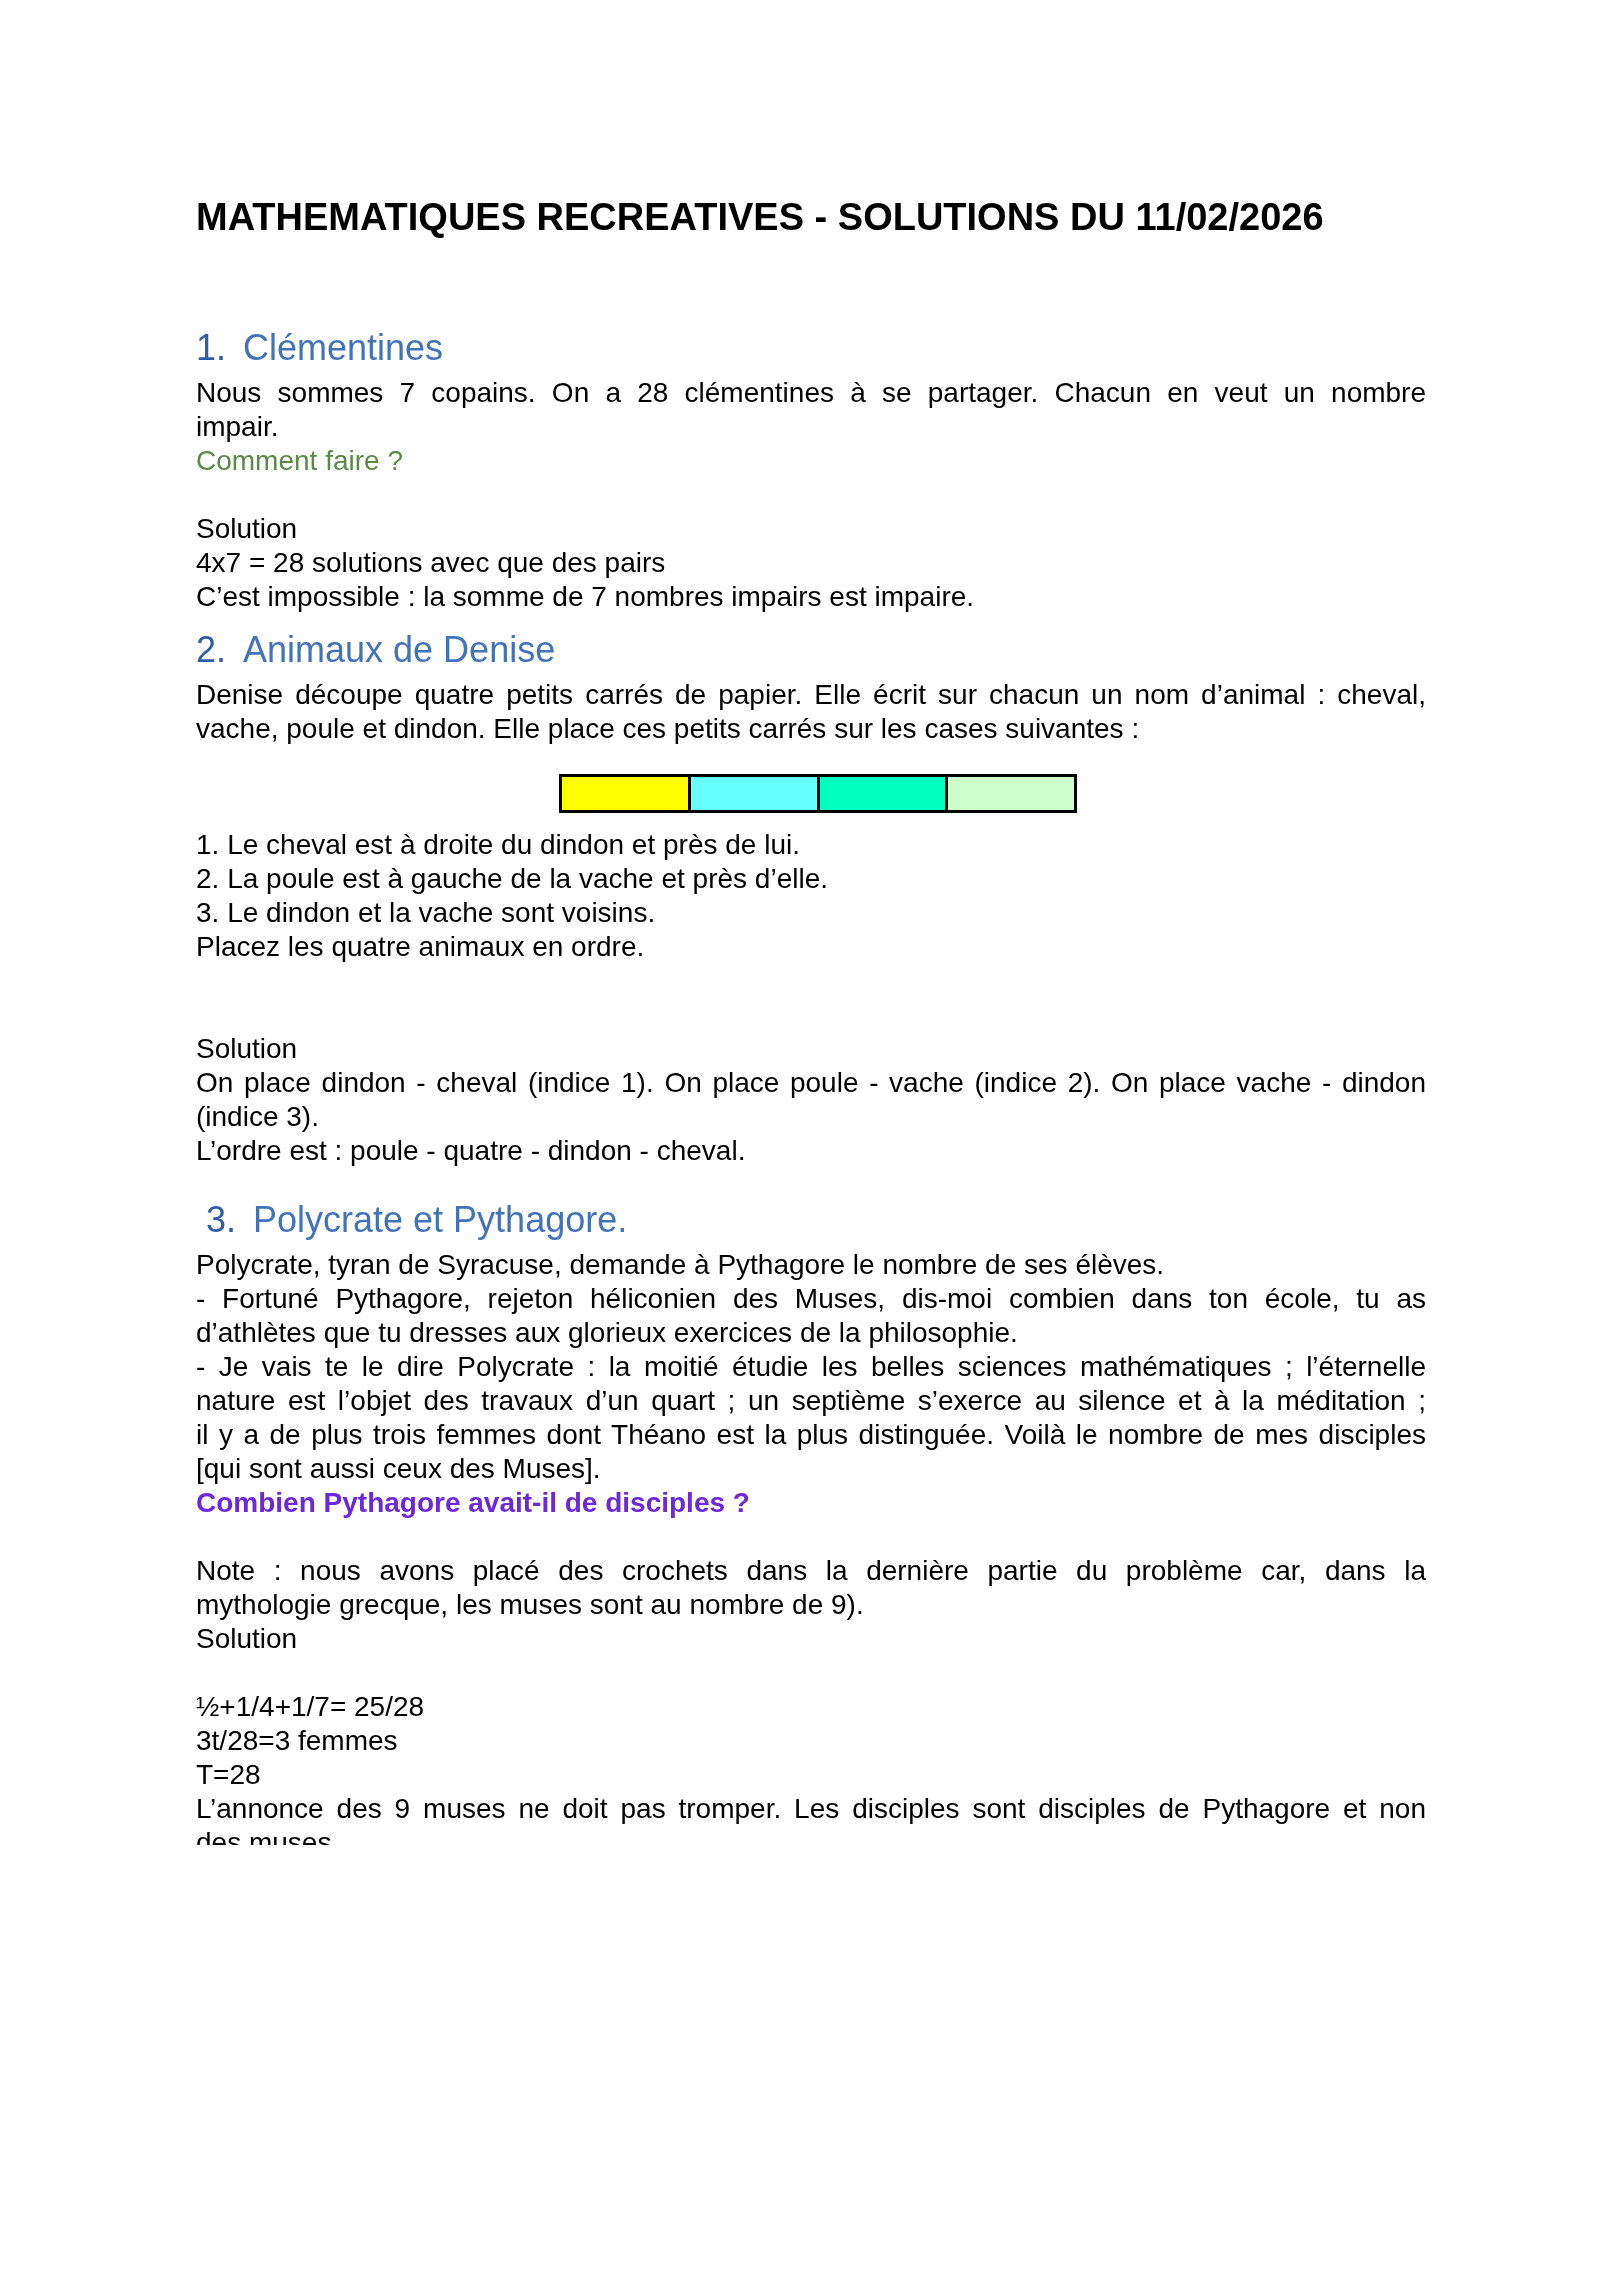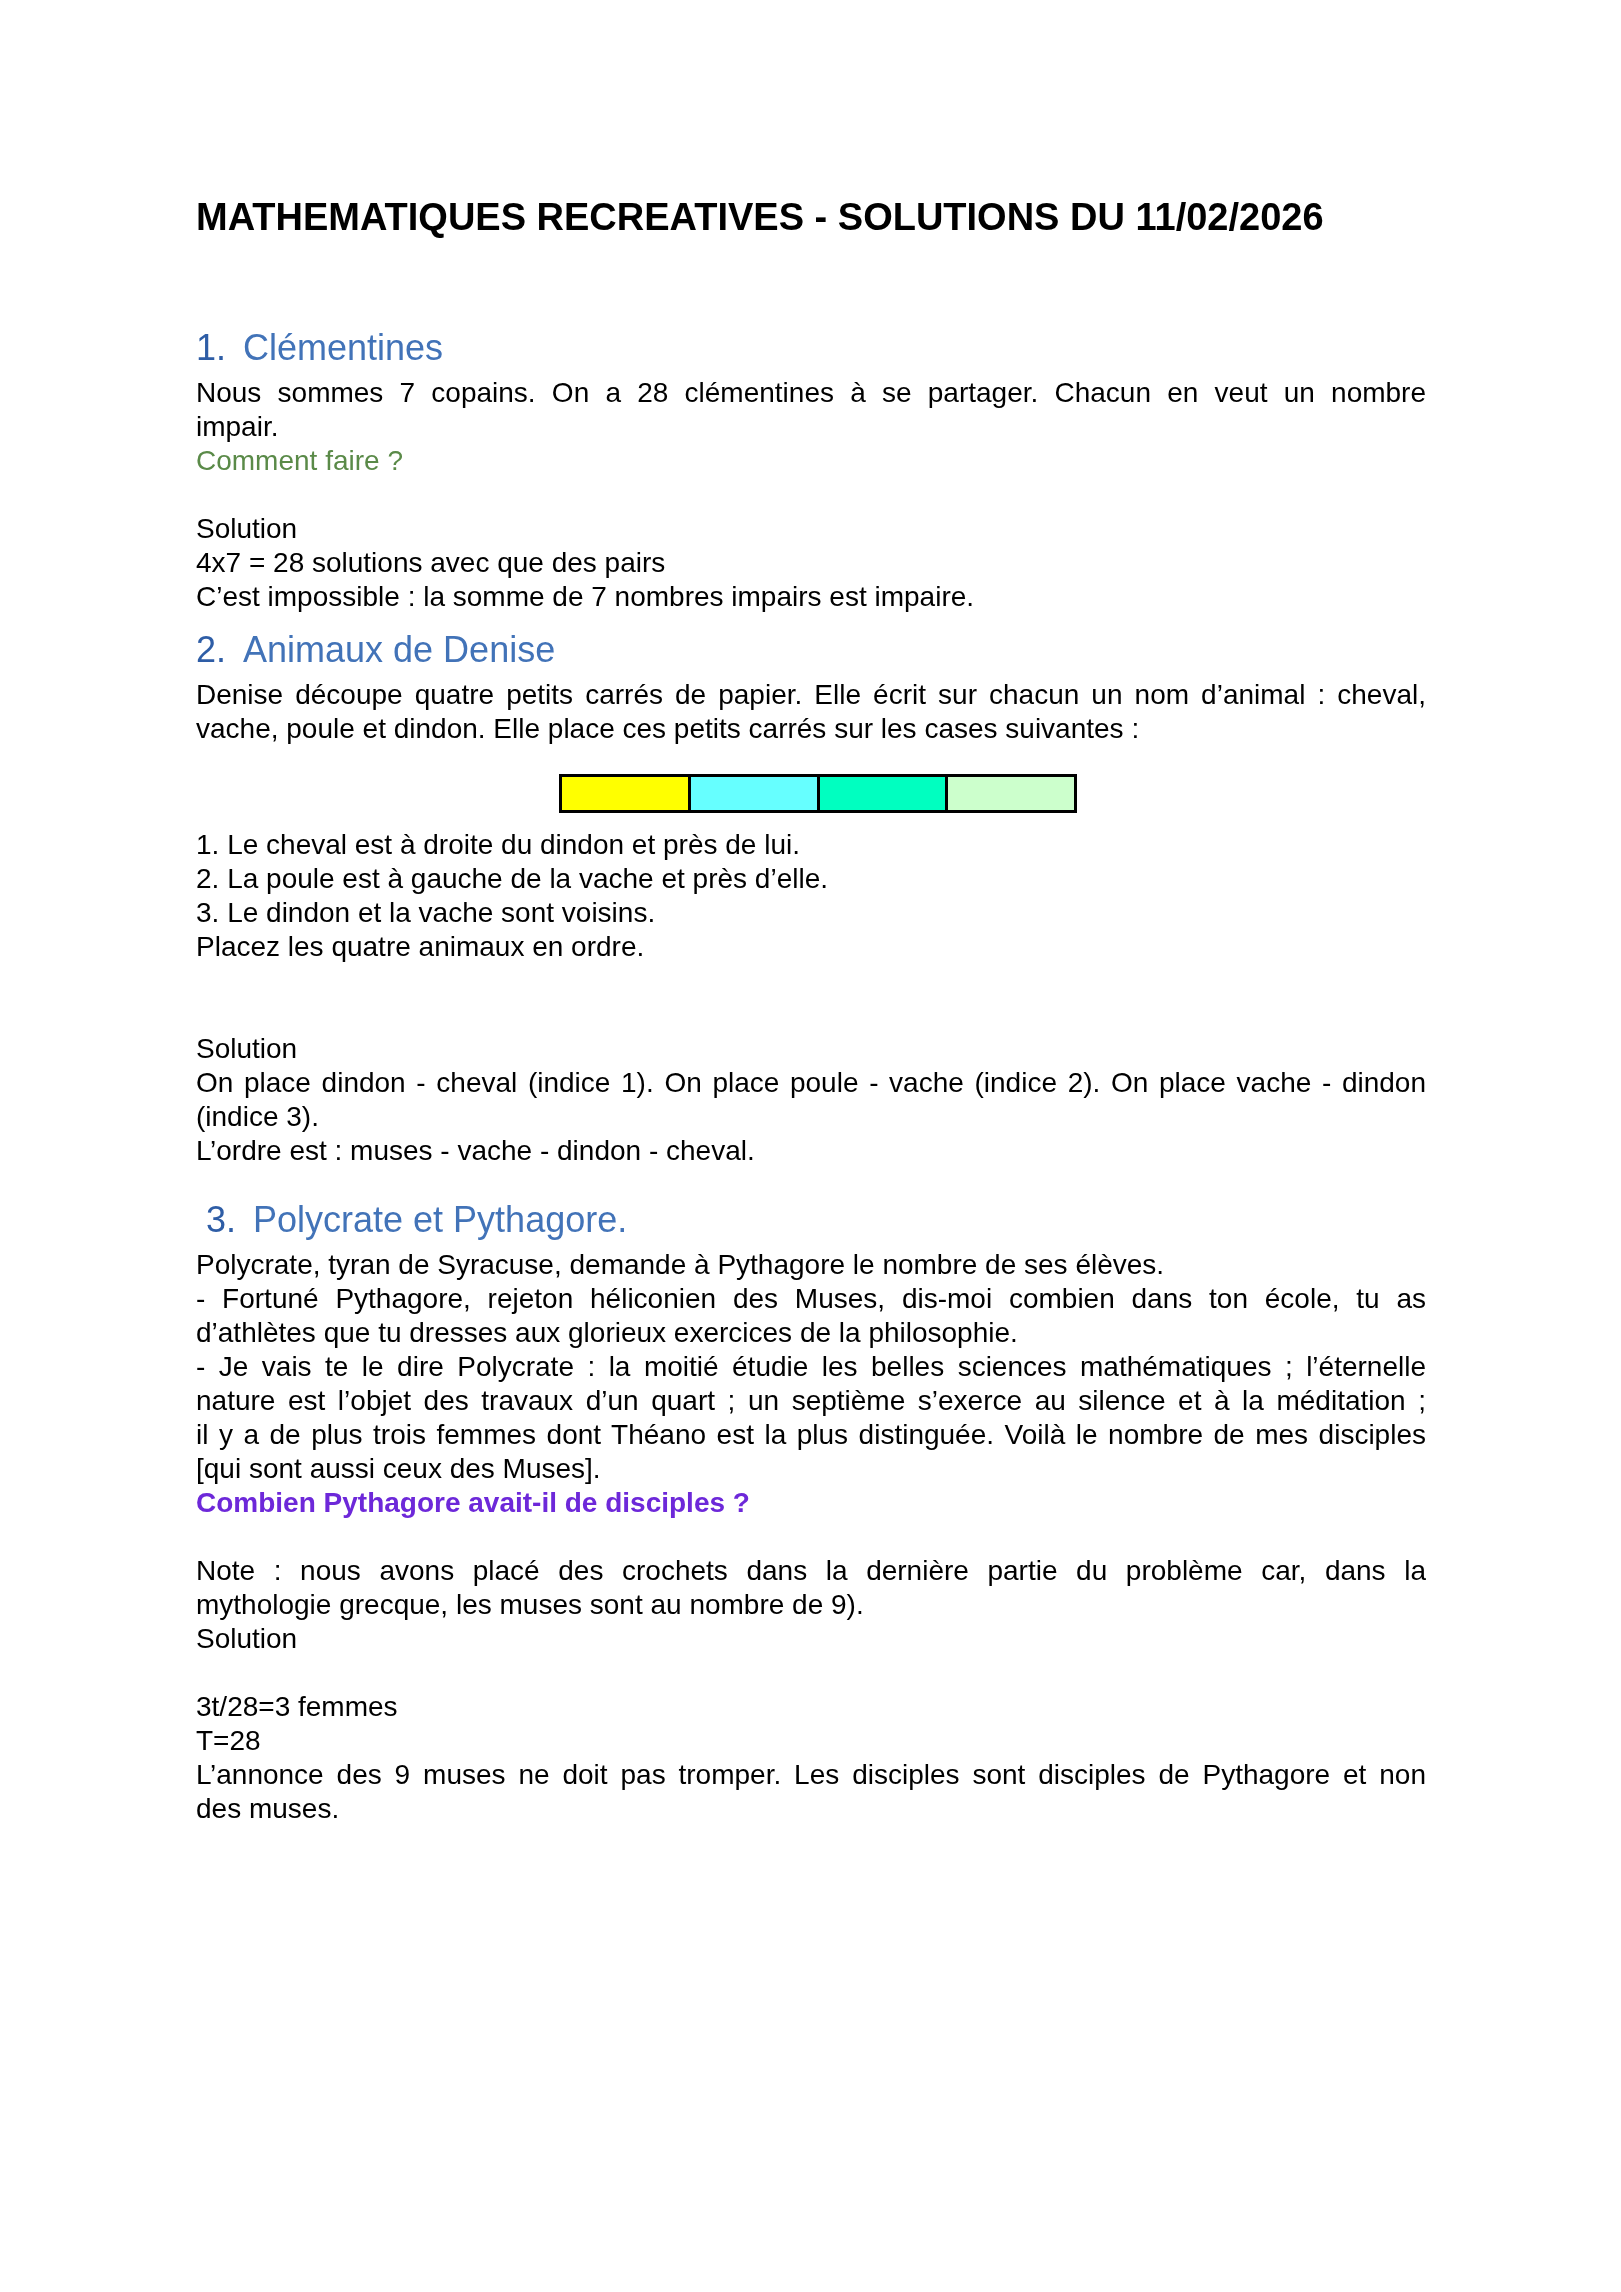"L’ordre est : muses -" div.line { text: muses - vache -> poule - quatre }
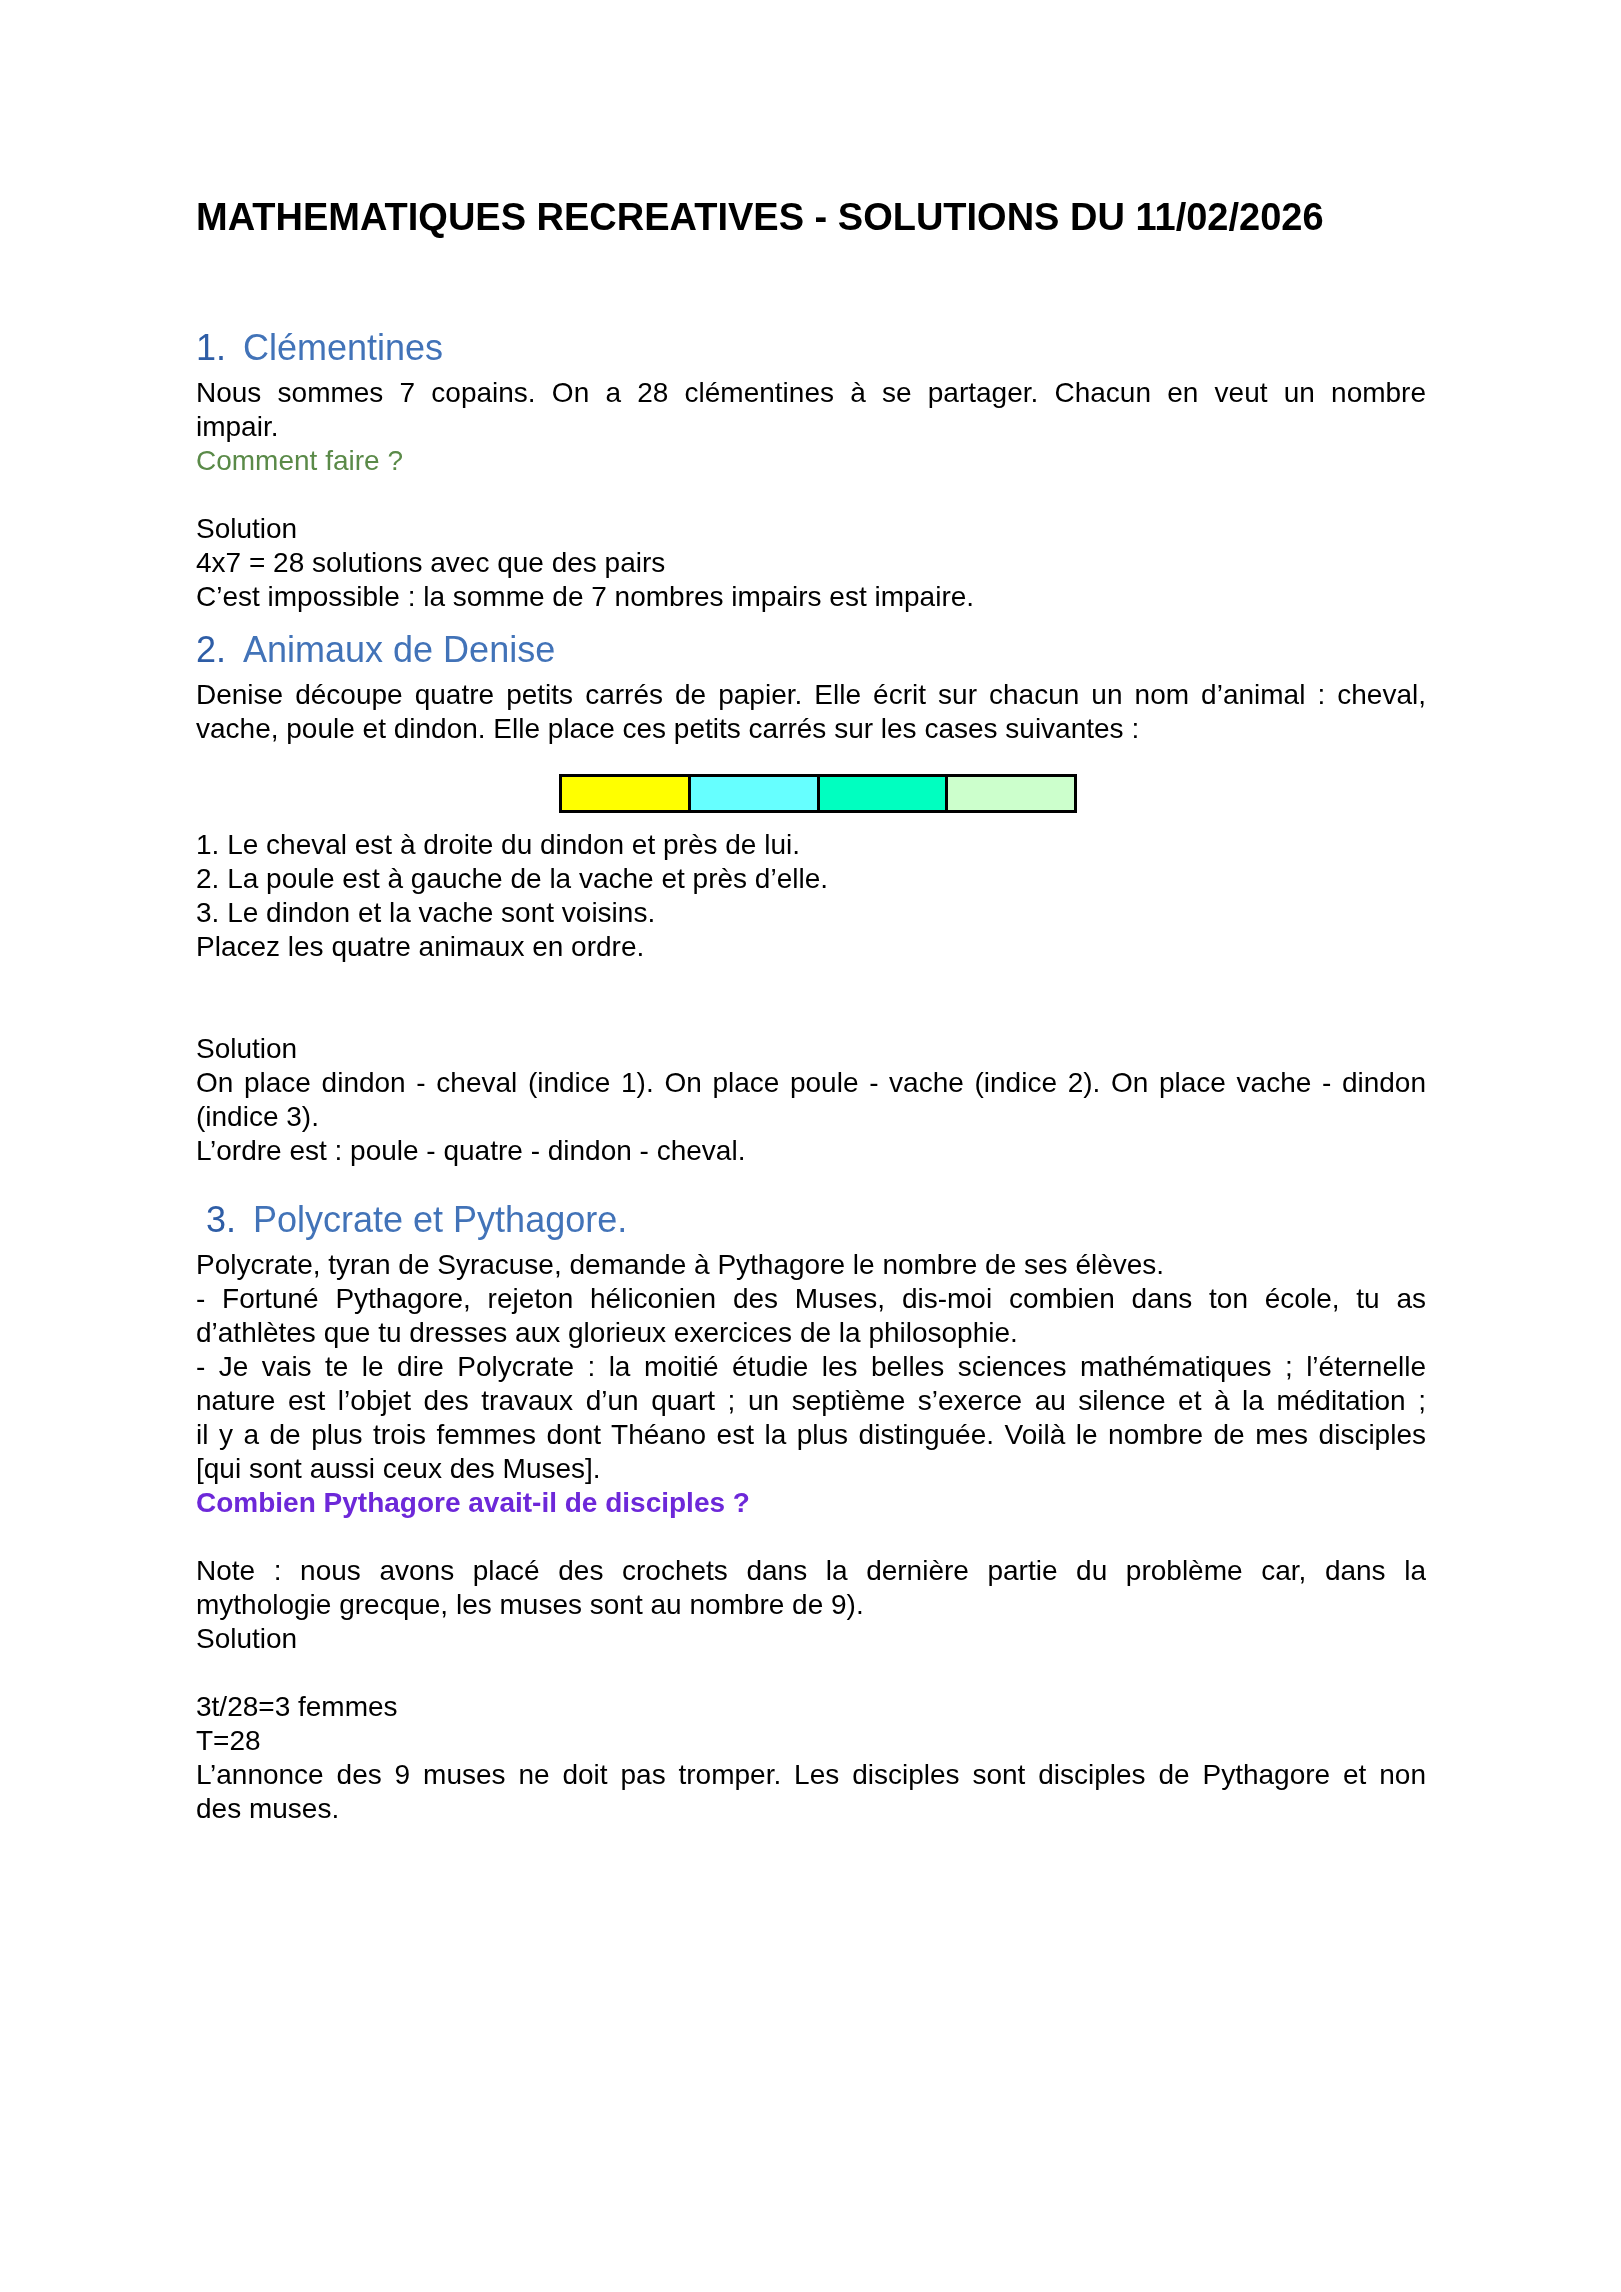"½+1/4+1/7= 25/28" div.line { html: none -> <div>½+1/4+1/7= 25/28</div> }
